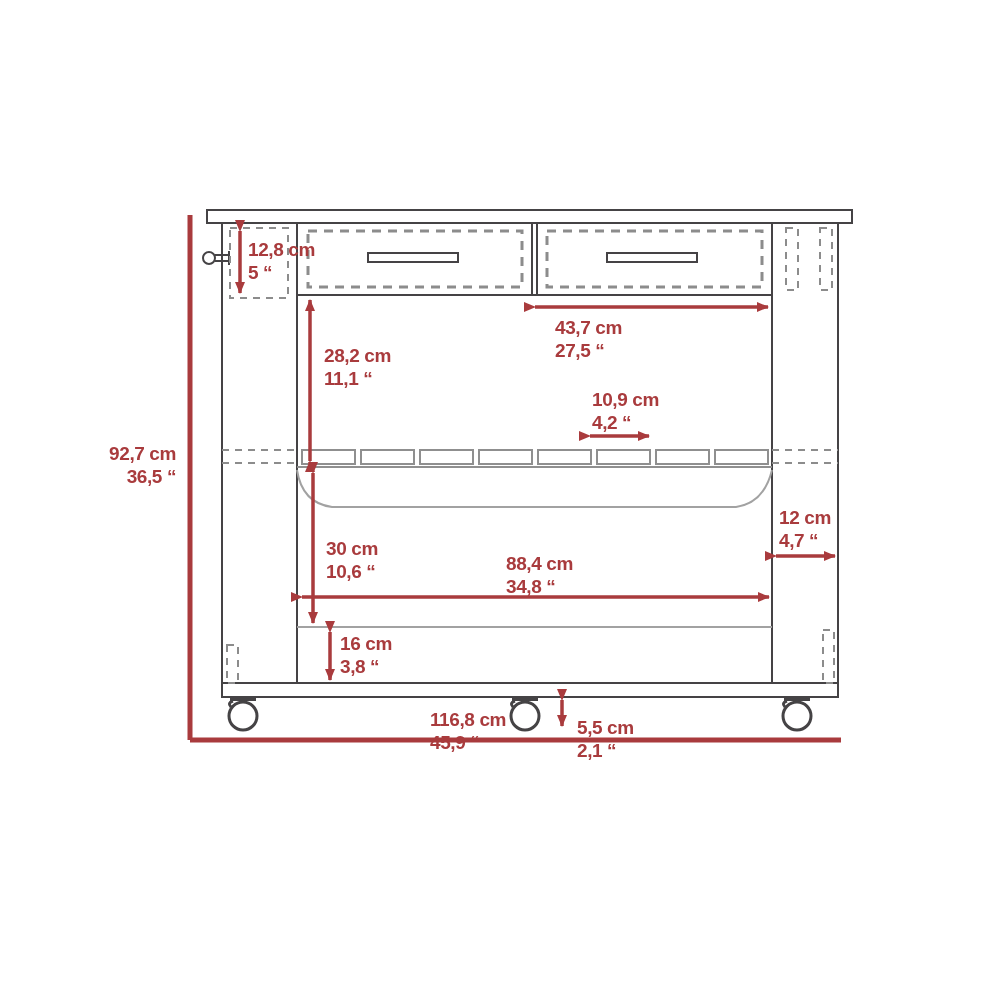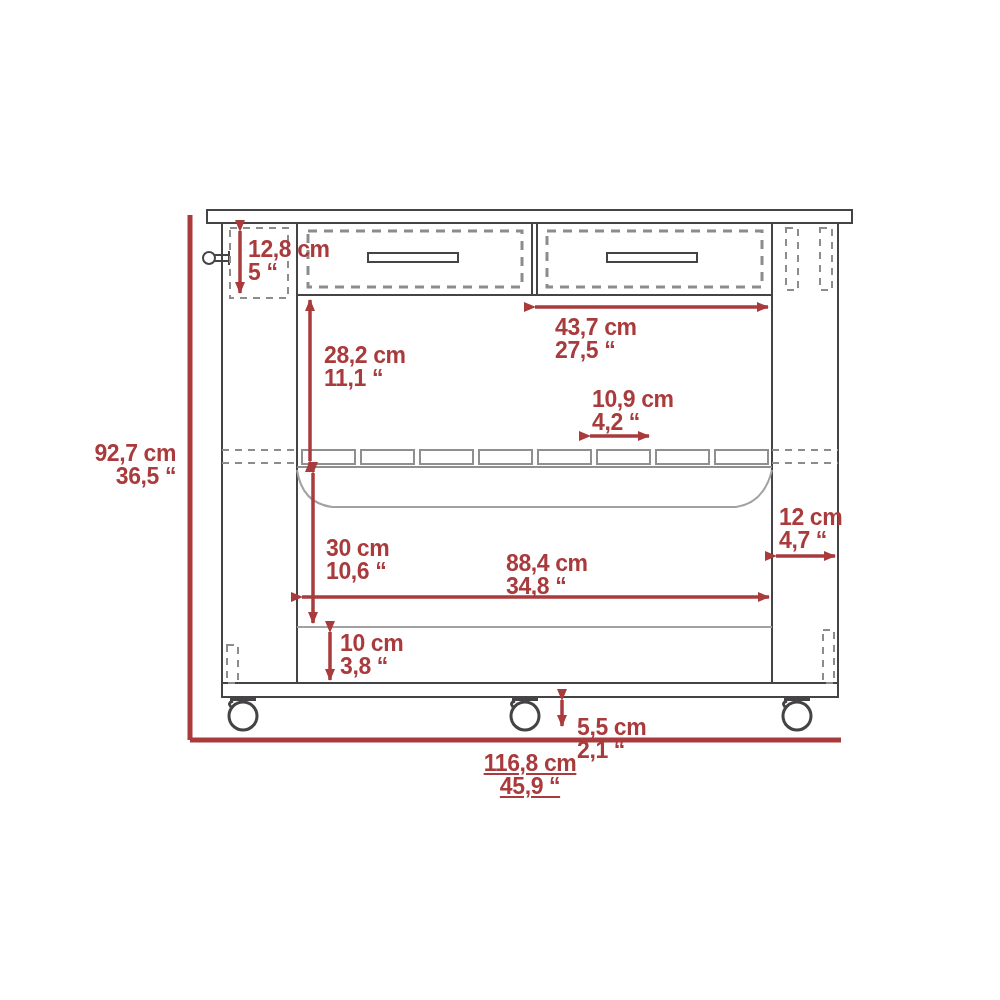"12,8 cm" .dim-label { font-size: 23px -> 19px }
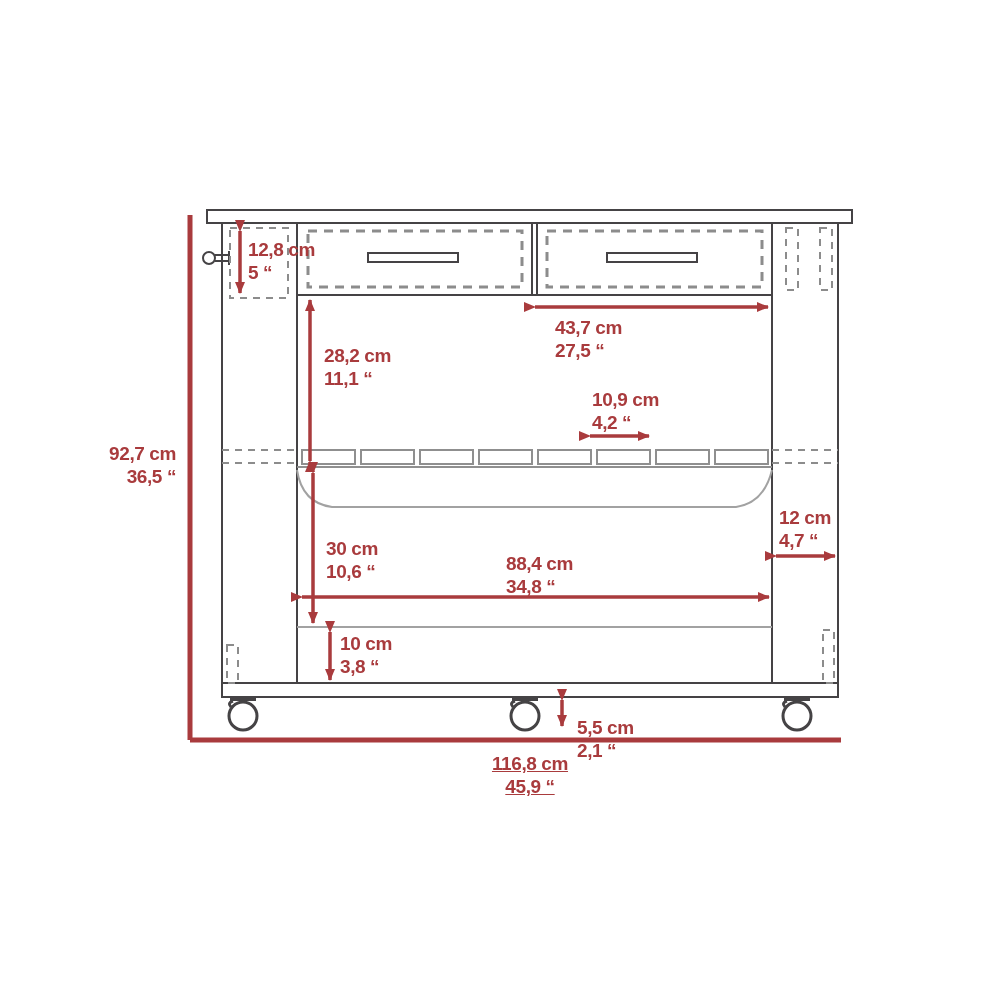"10 cm" span { text: 10 -> 16 }
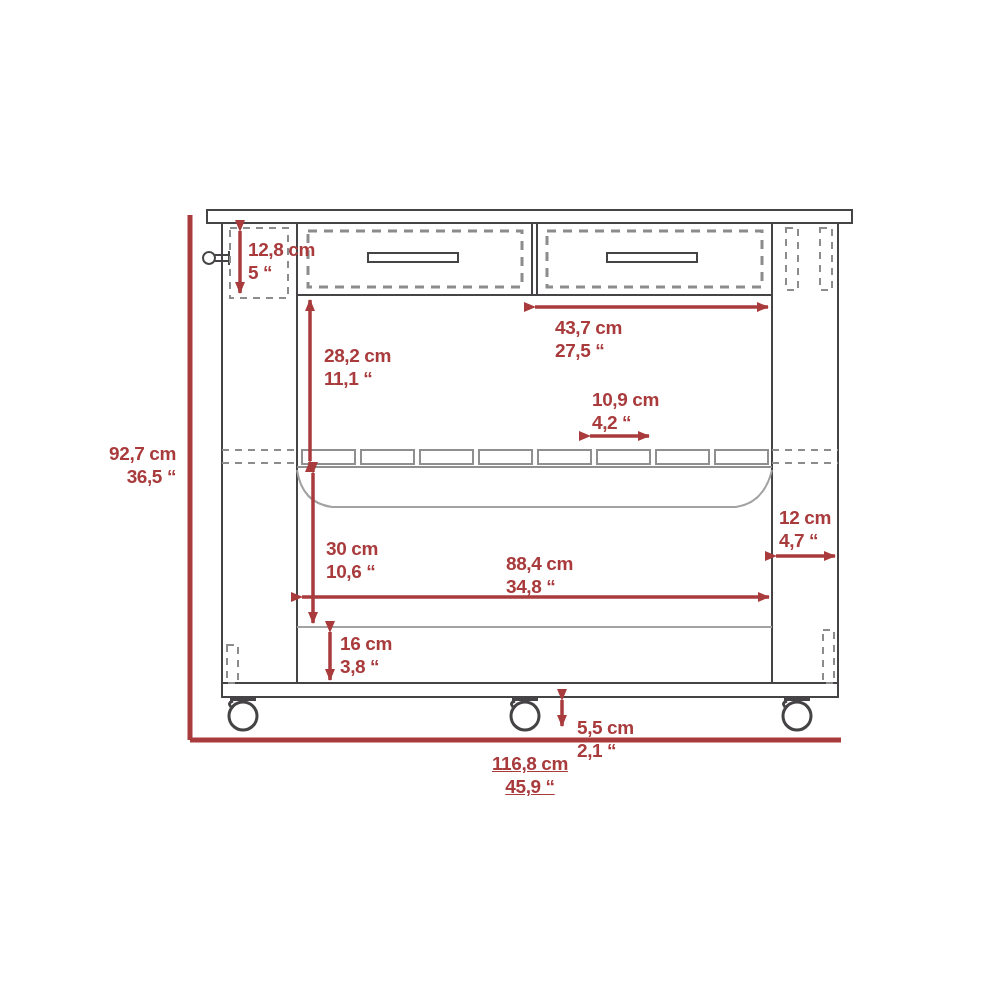"116,8 cm" div.dim-label { text-align: center -> none; text-decoration: underline -> none; top: 752px -> 708px }
